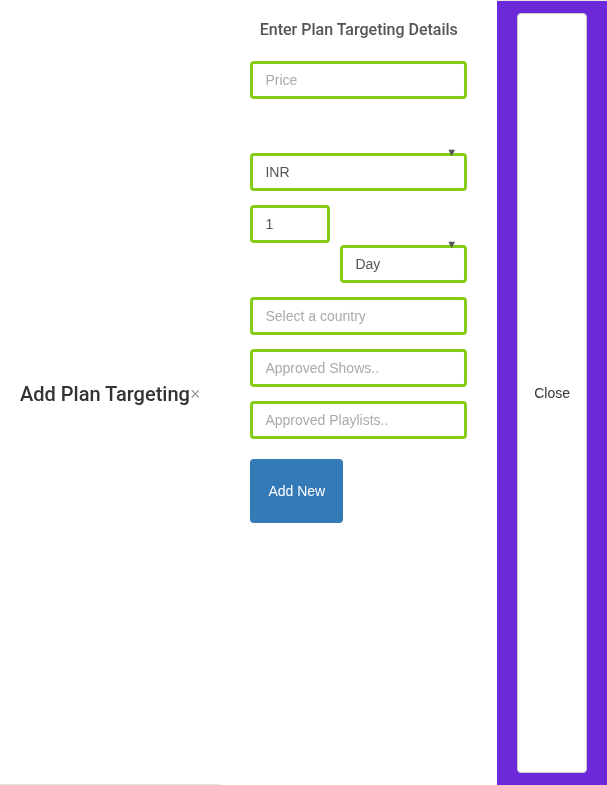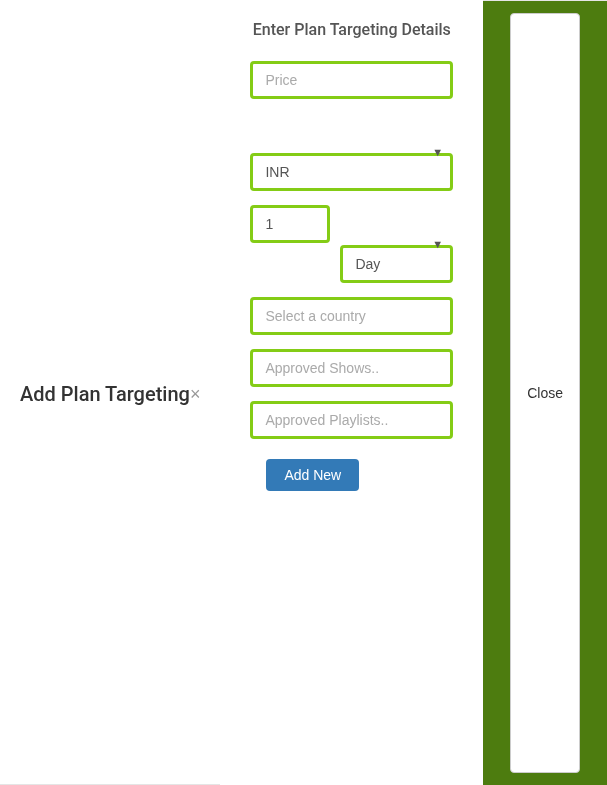"Close" .modal-footer { background: #4d7c0f -> #6d28d9; padding: 12px 27px -> 12px 20px }
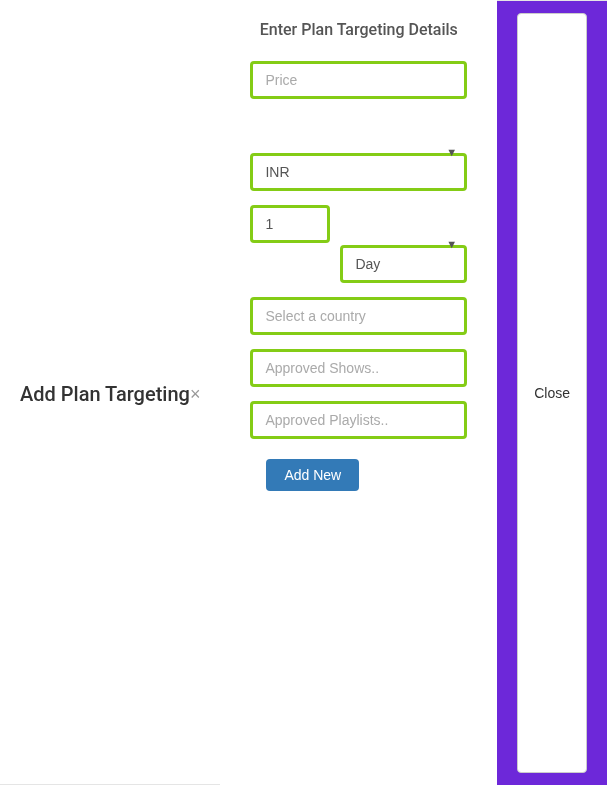"Add New" .btn-primary { margin-left: 16px -> none; padding: 8px 18px -> 24px 18px }
